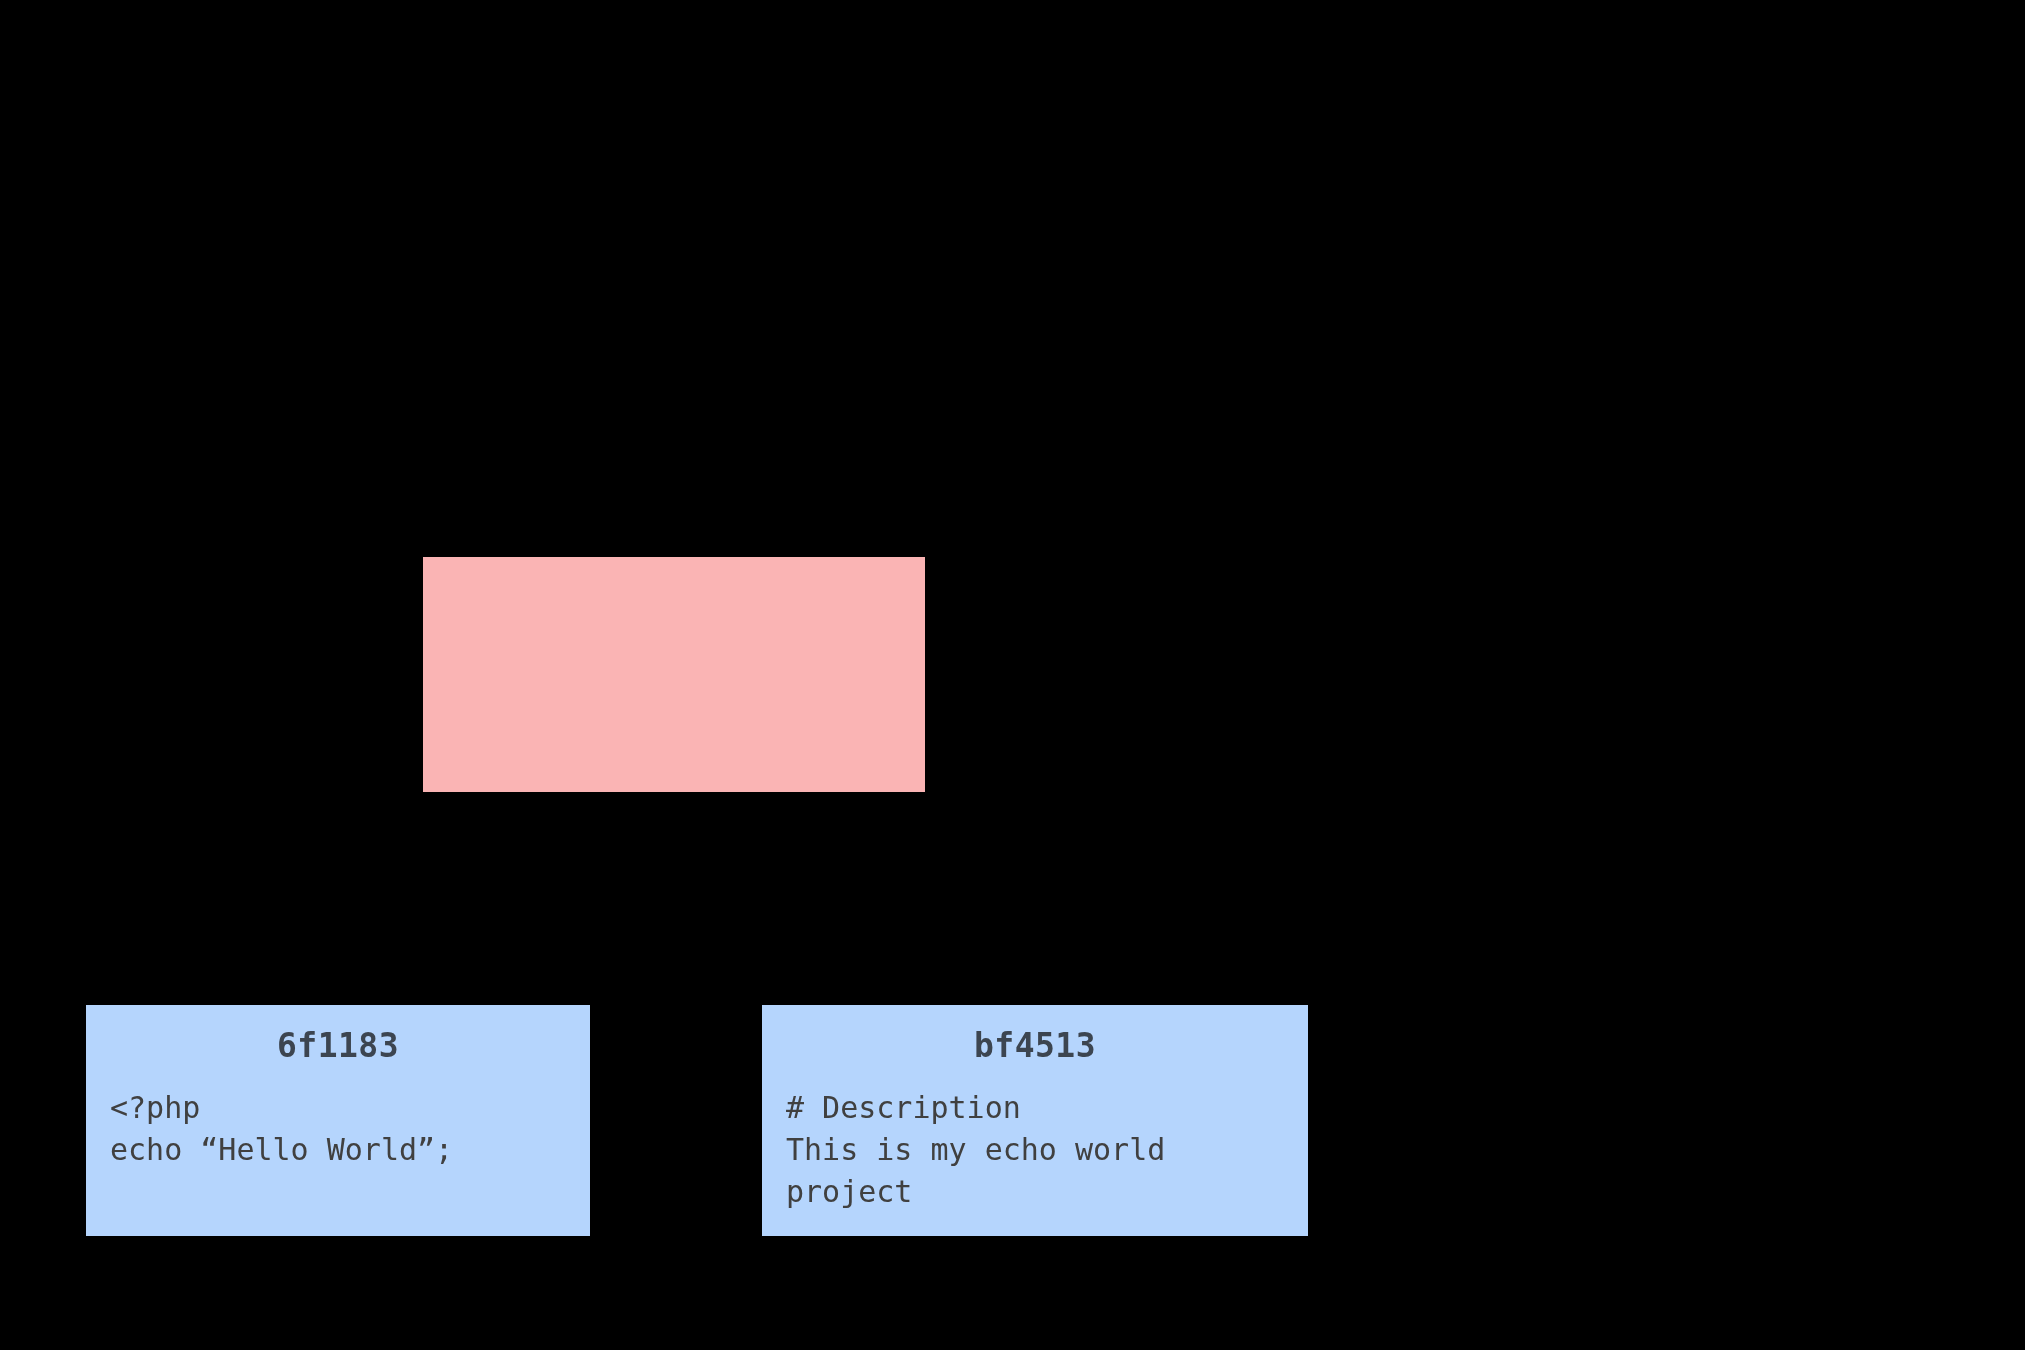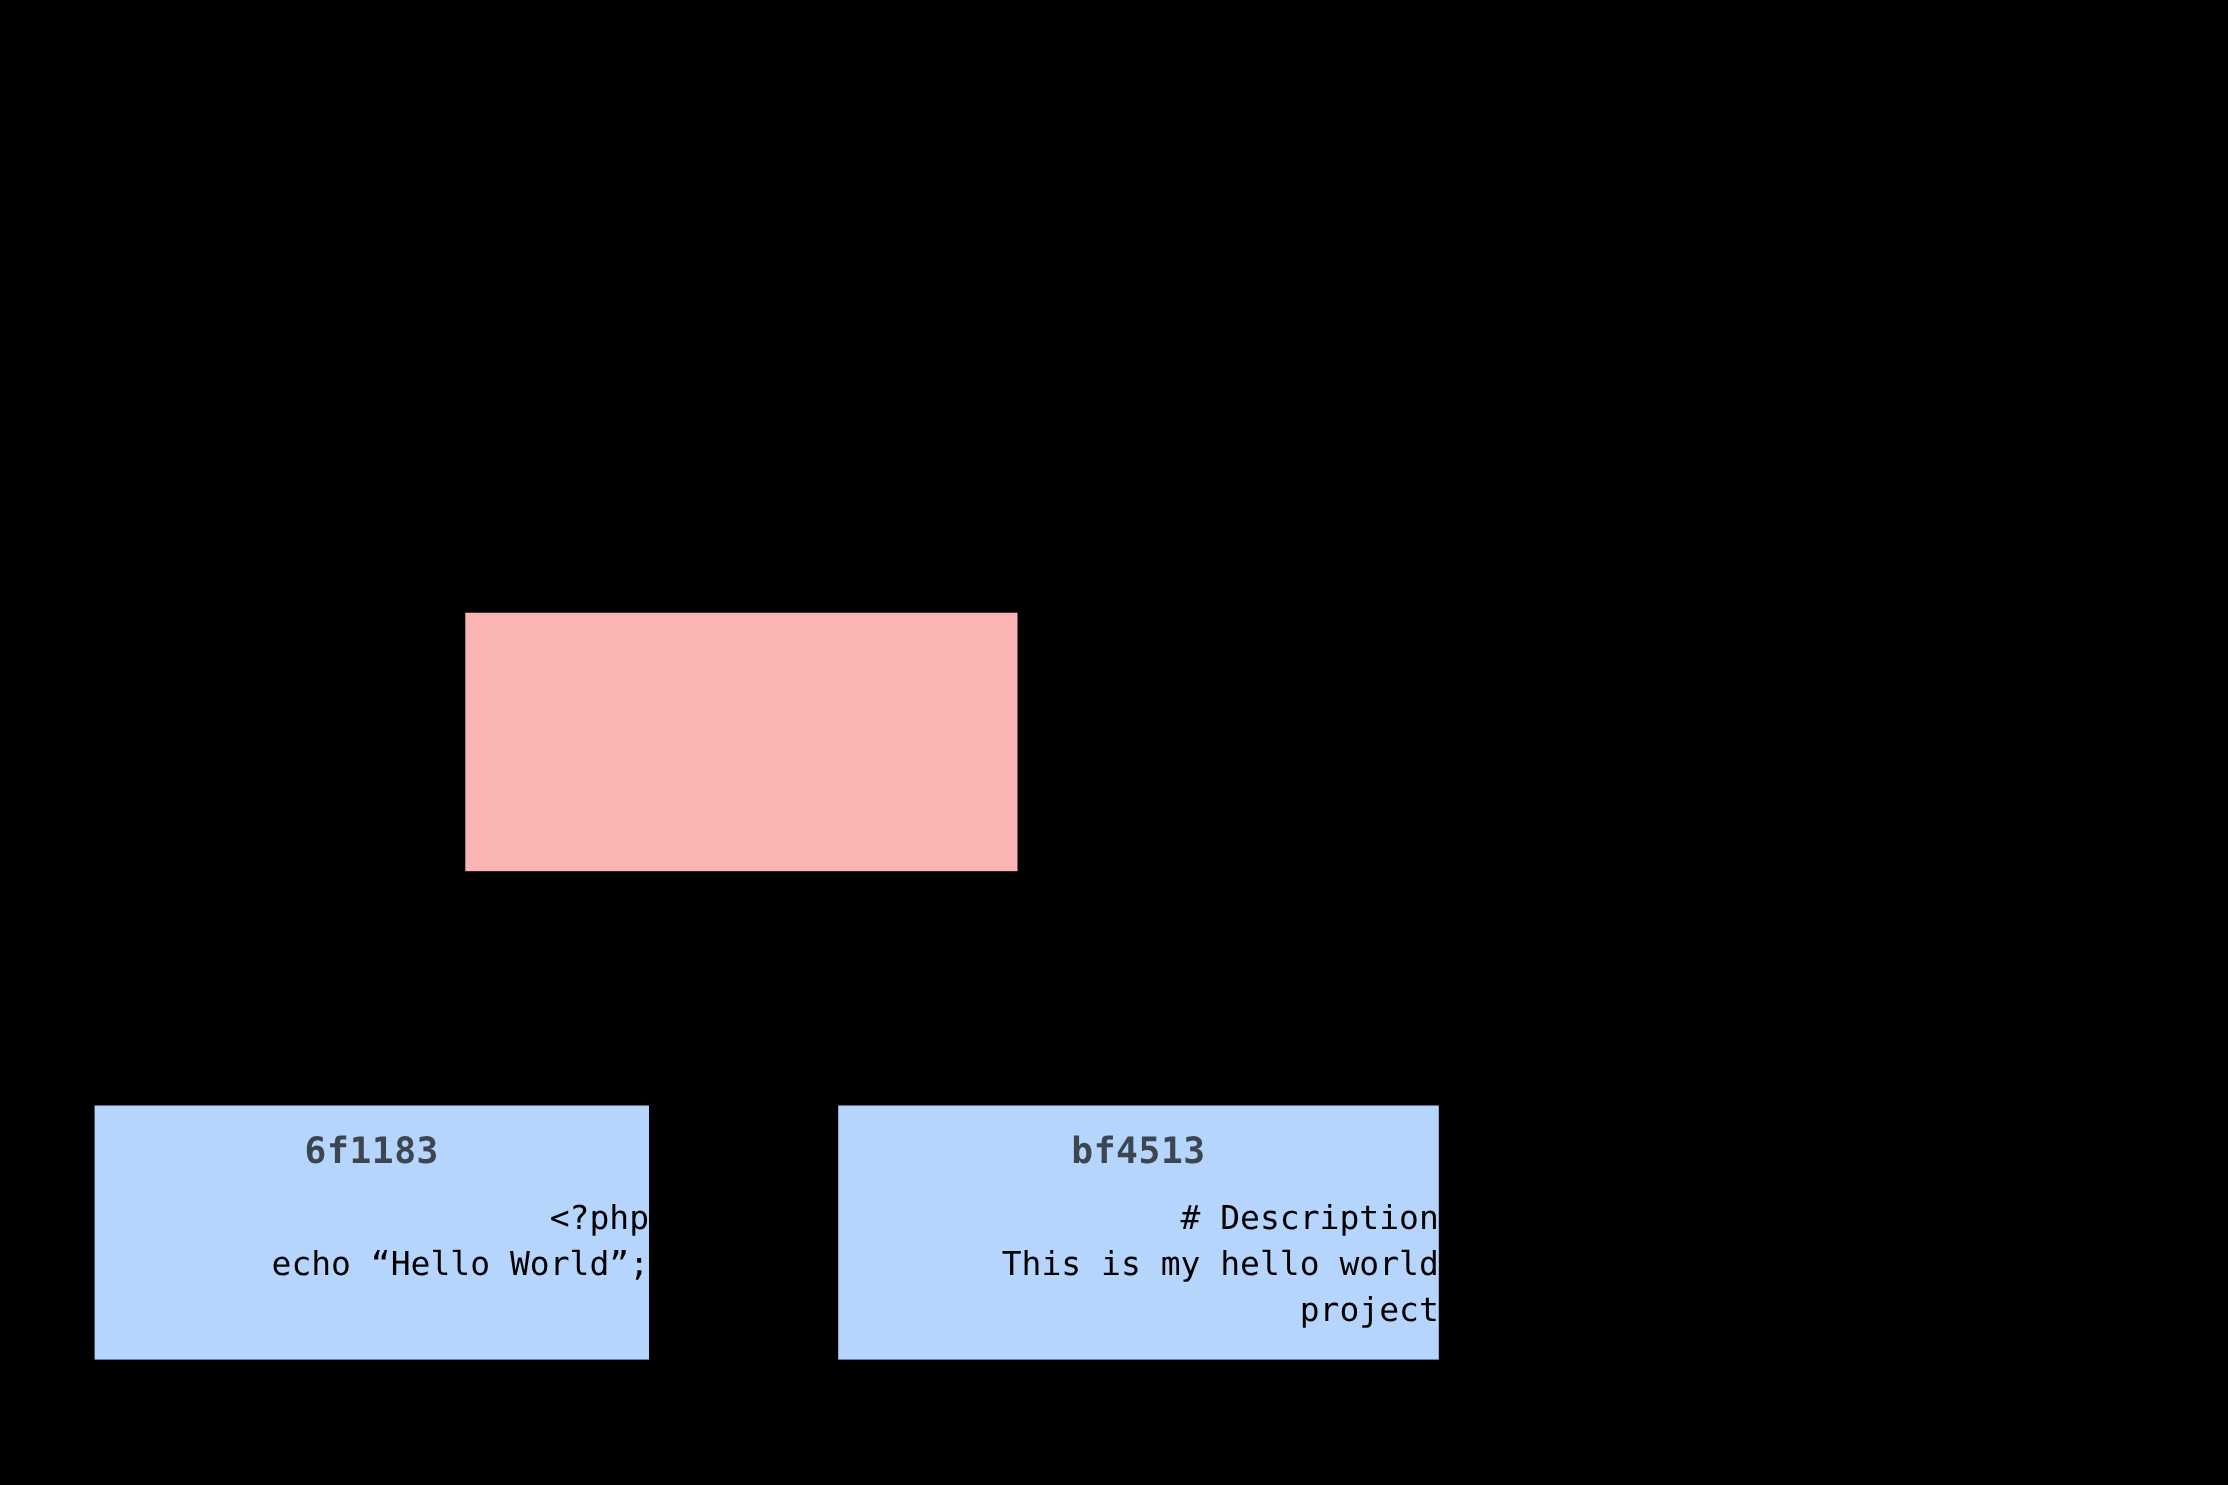"<?php" .node-body { color: #000000 -> #404040; text-align: right -> none }
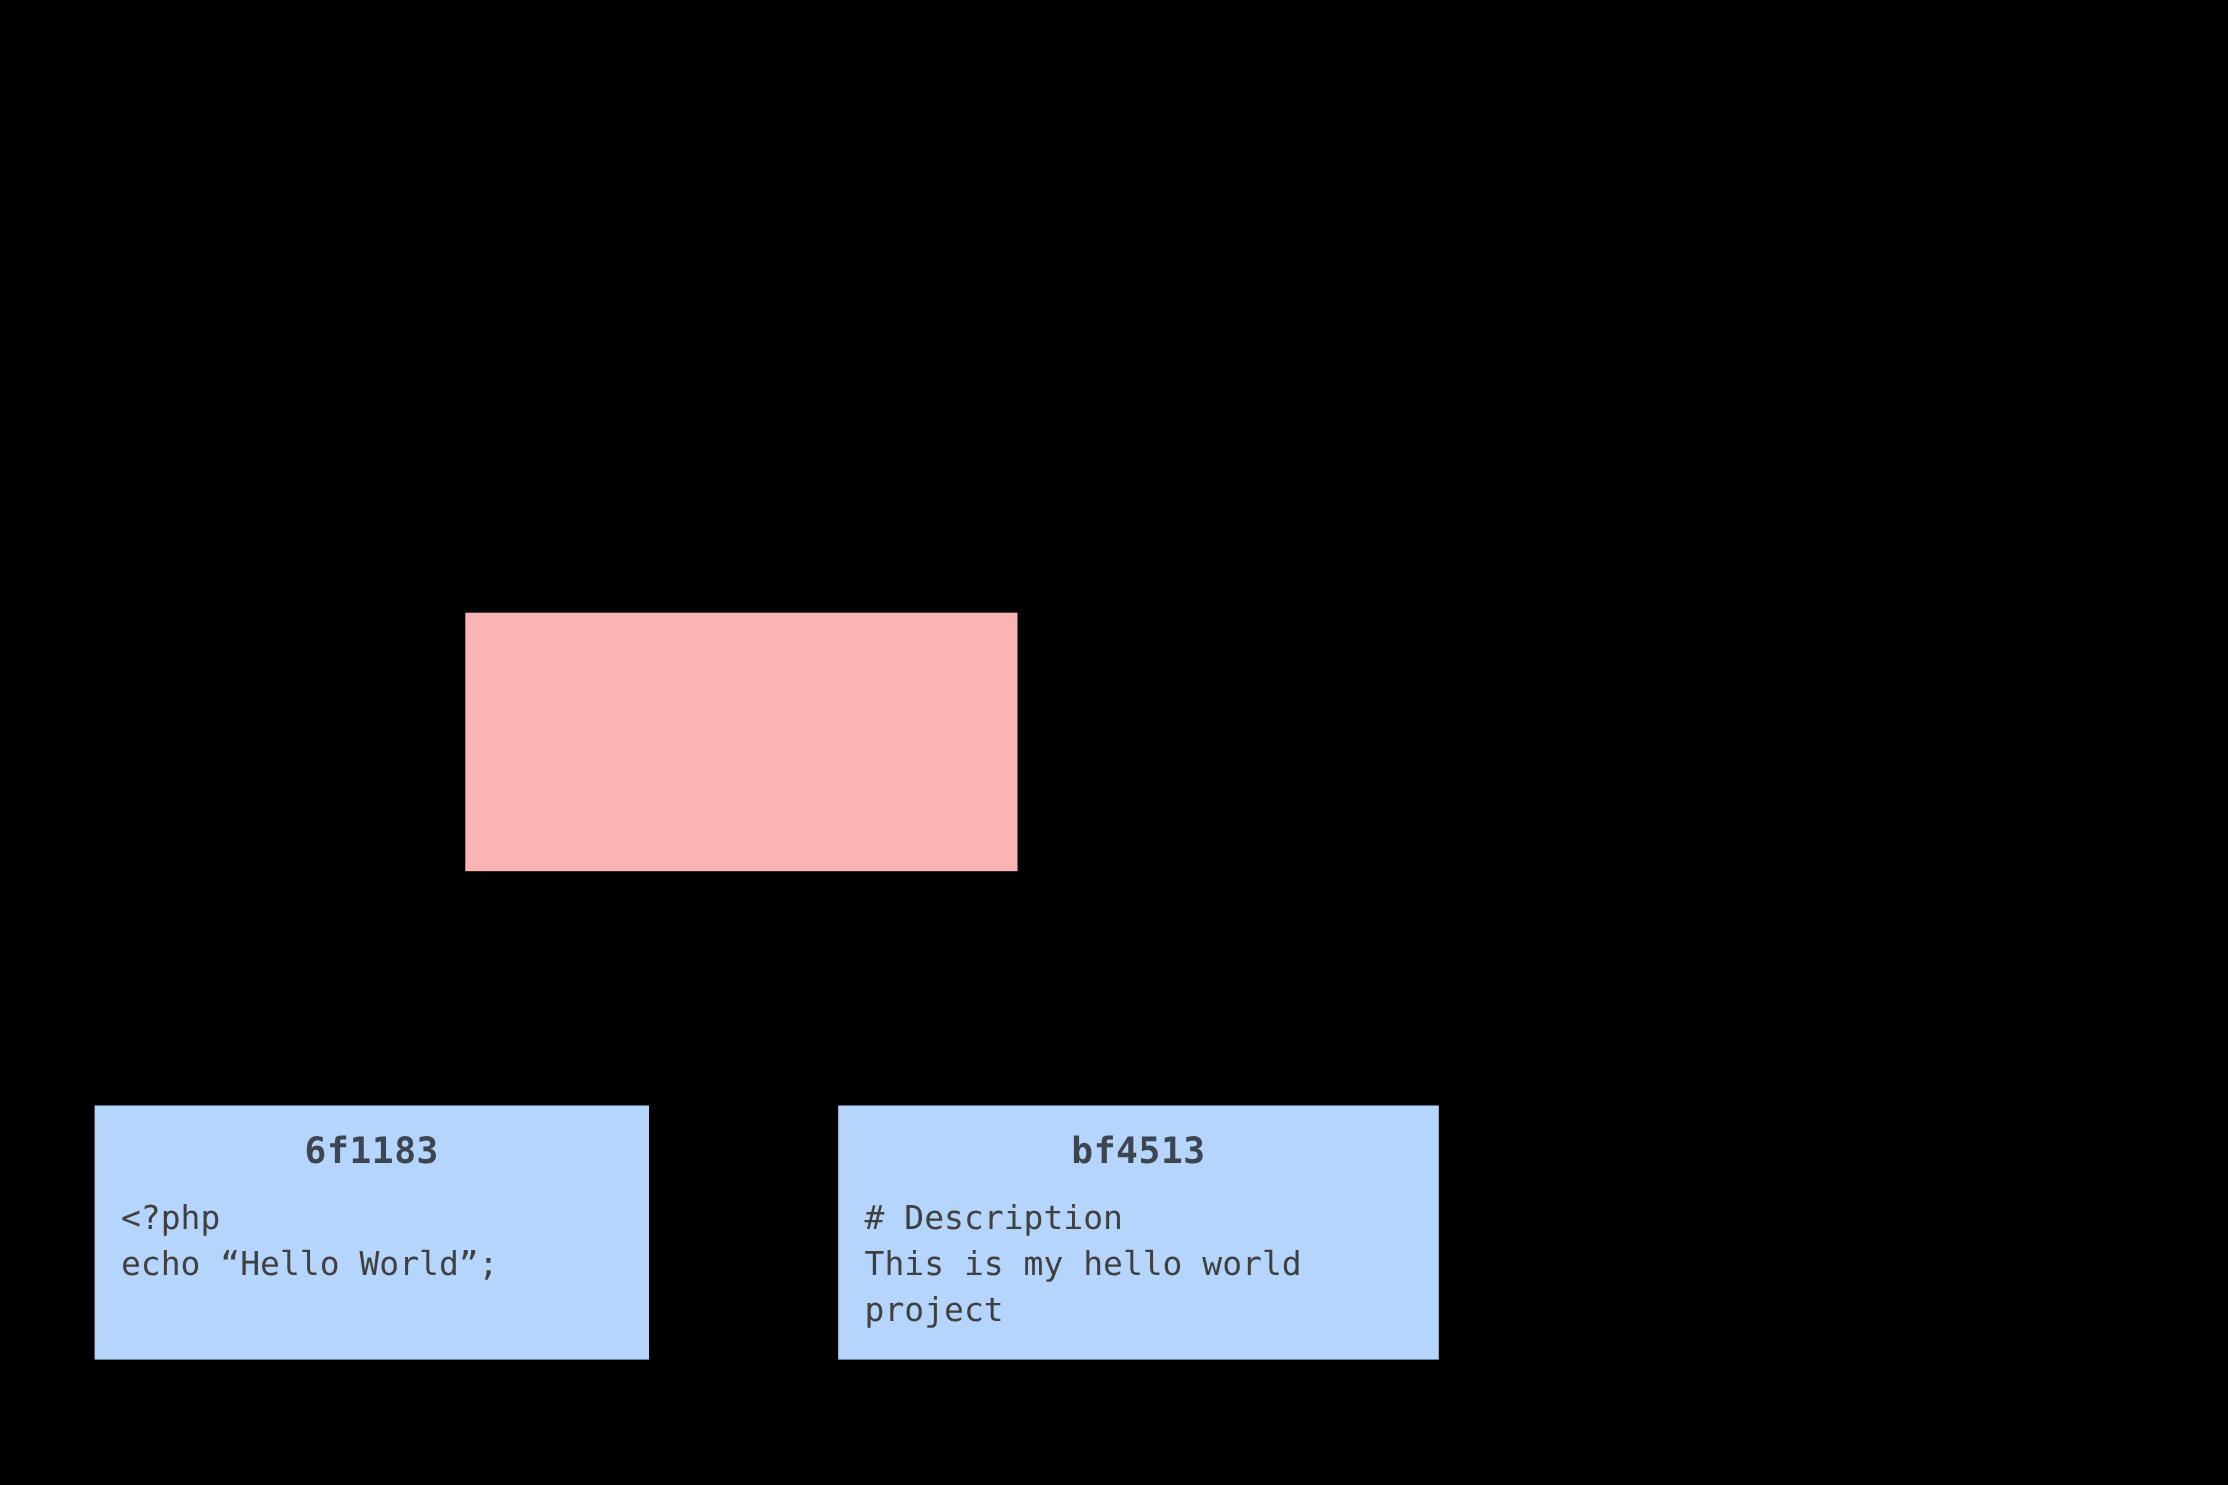"# Description" span.node-body { text: hello -> echo }
